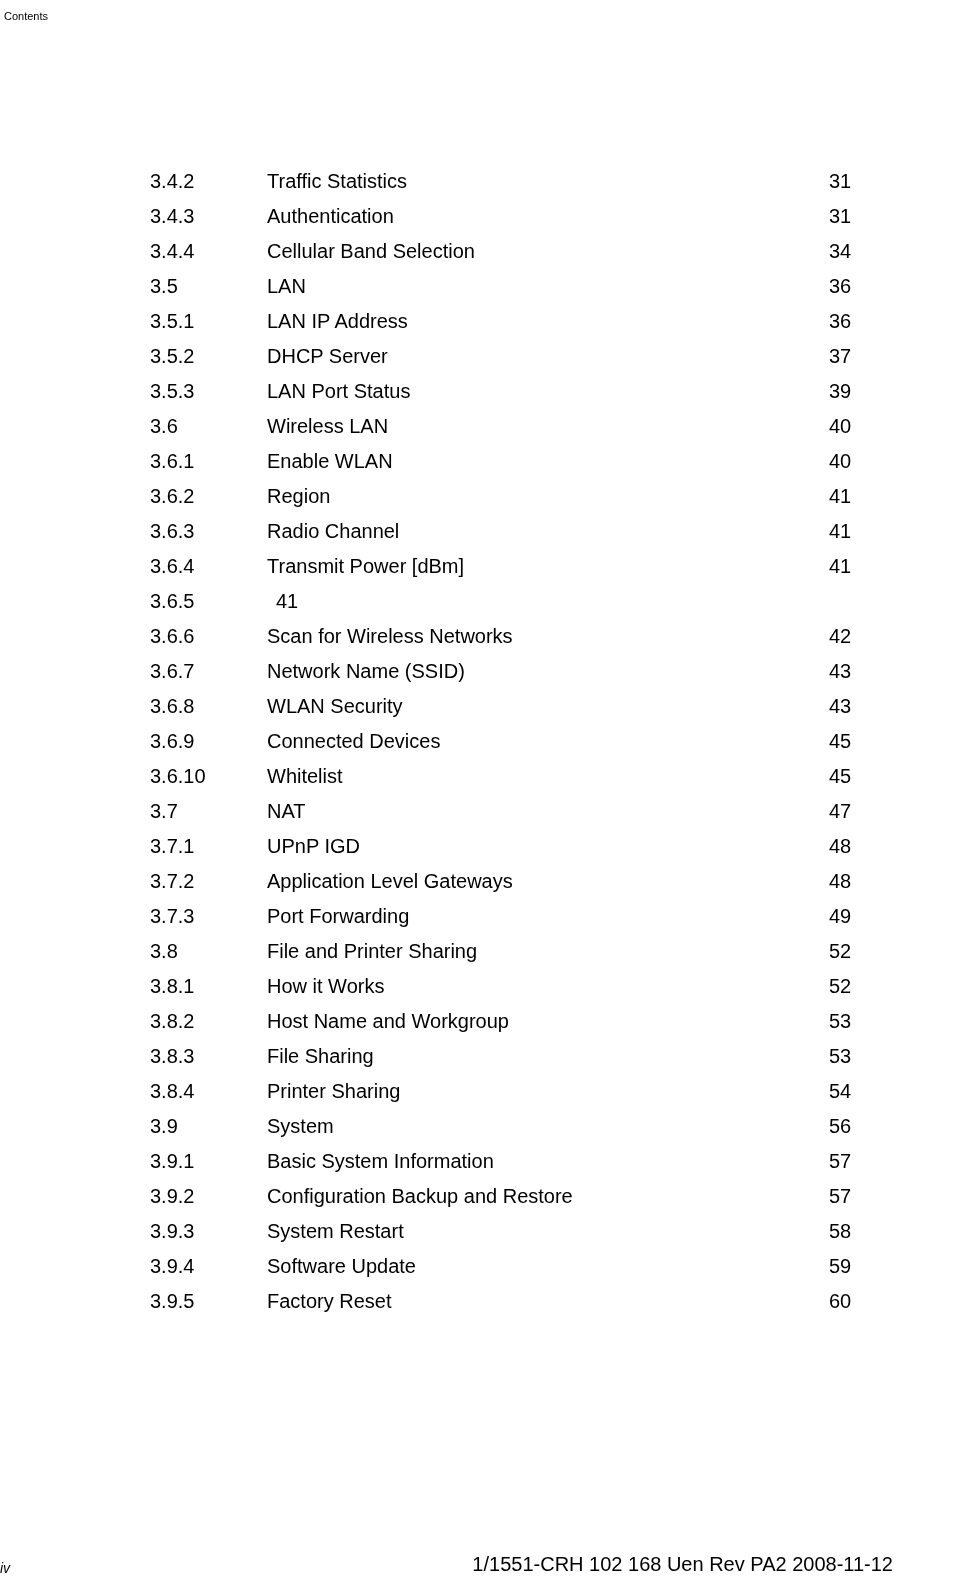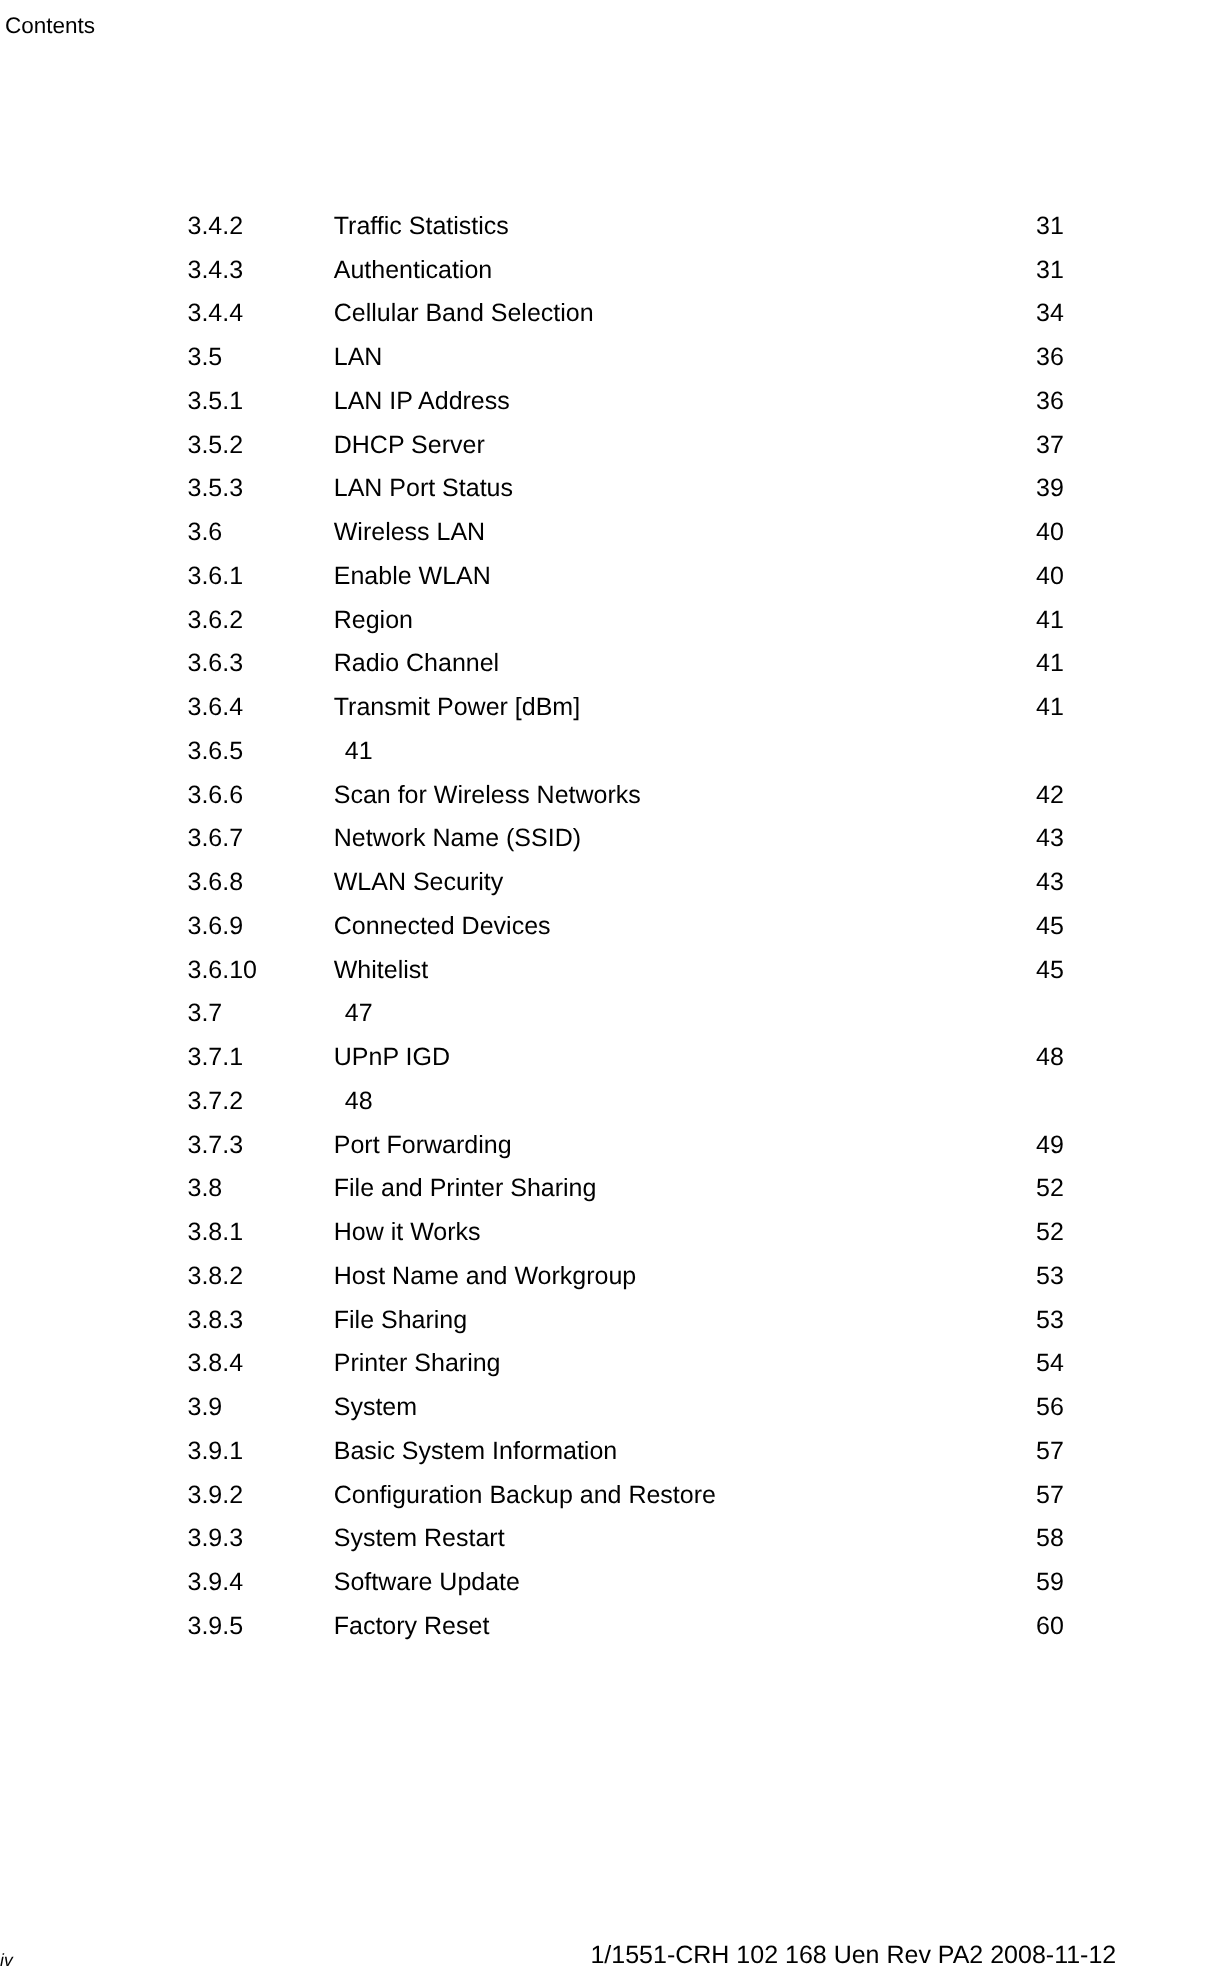"Contents" .header-label { font-size: 18px -> 11px }
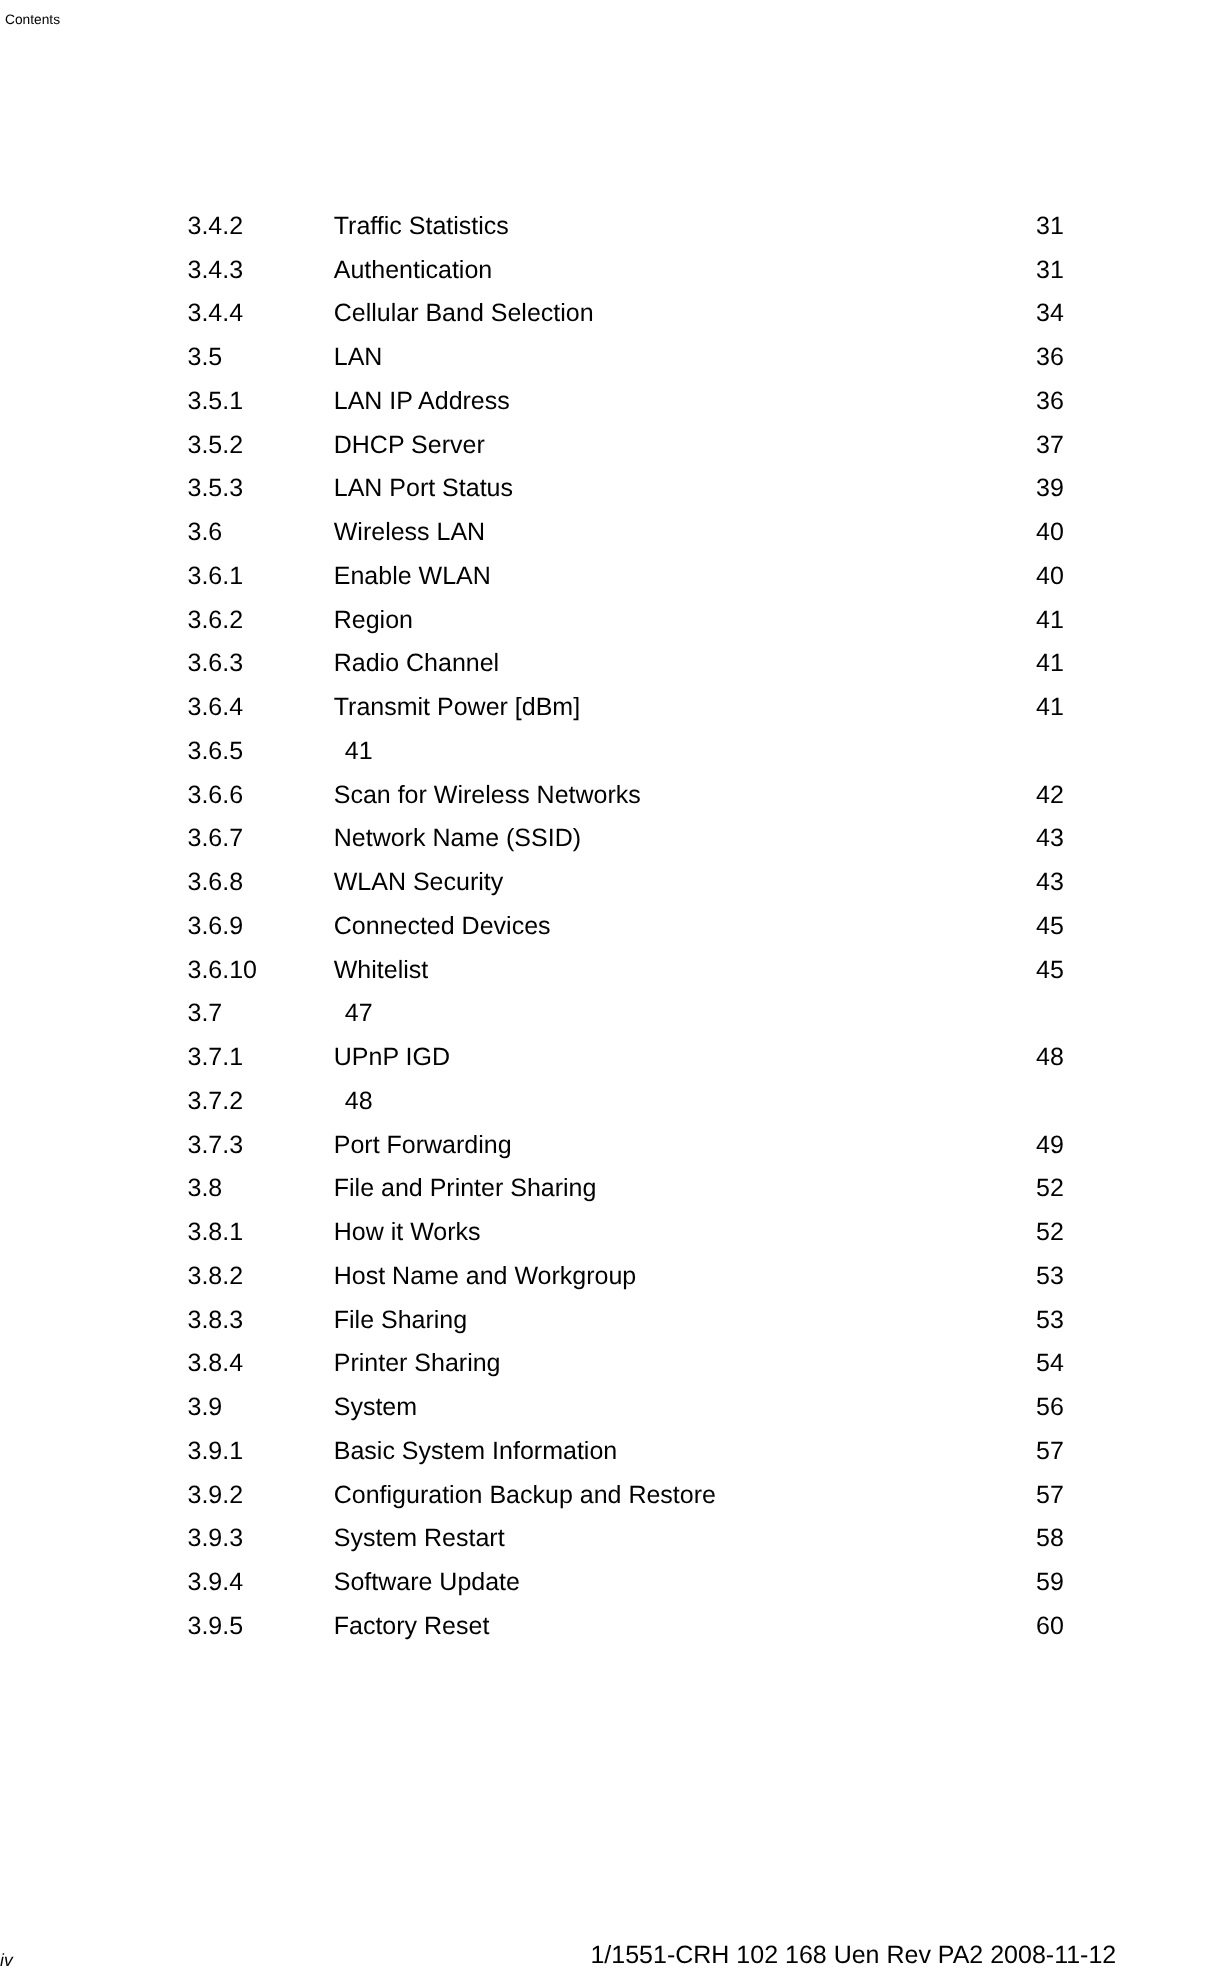"NAT" span.toc-title { html: none -> <span>NAT</span> }
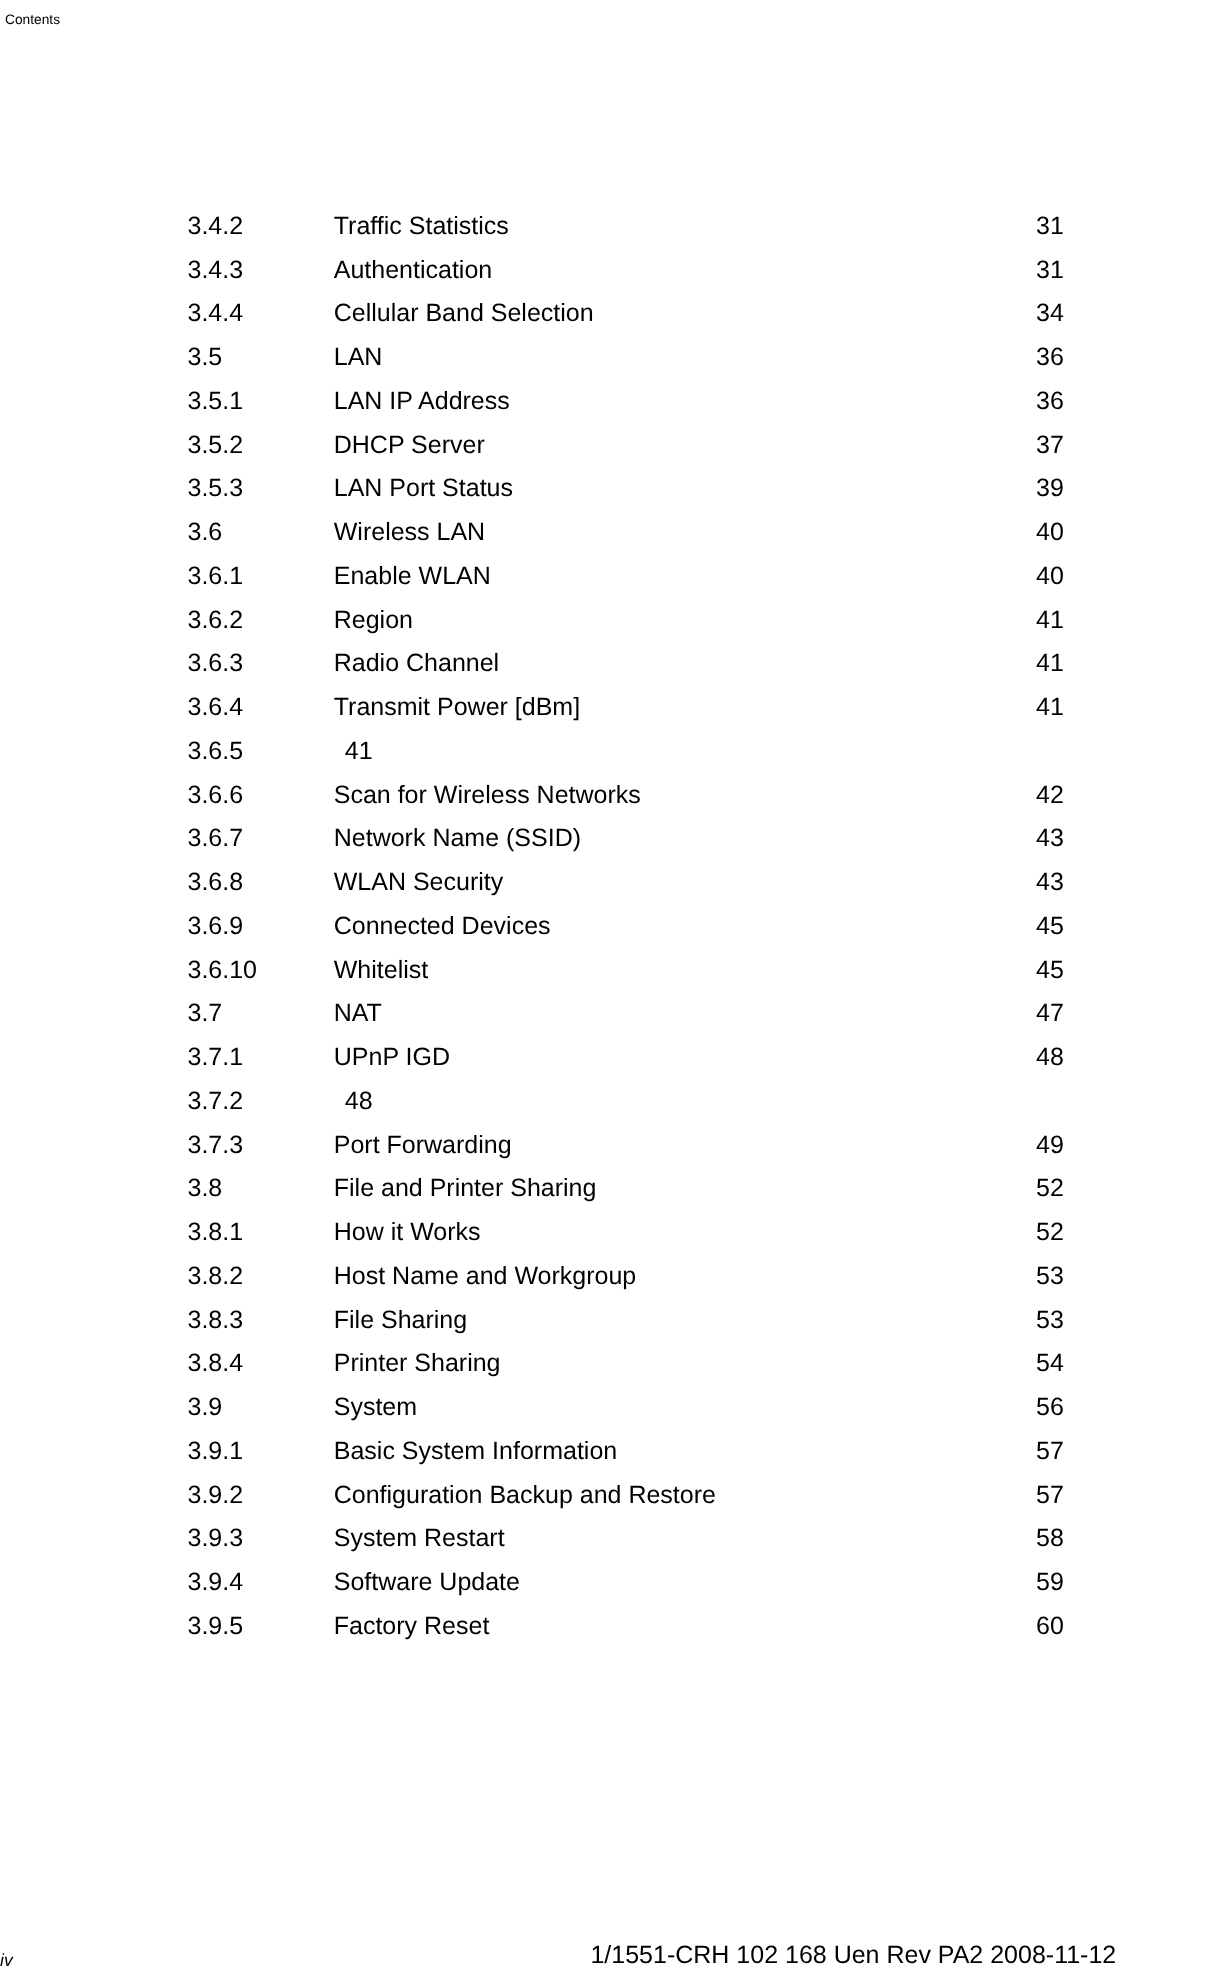"Application Level Gateways" span.toc-title { html: none -> <span>Application Level Gateways</span> }
